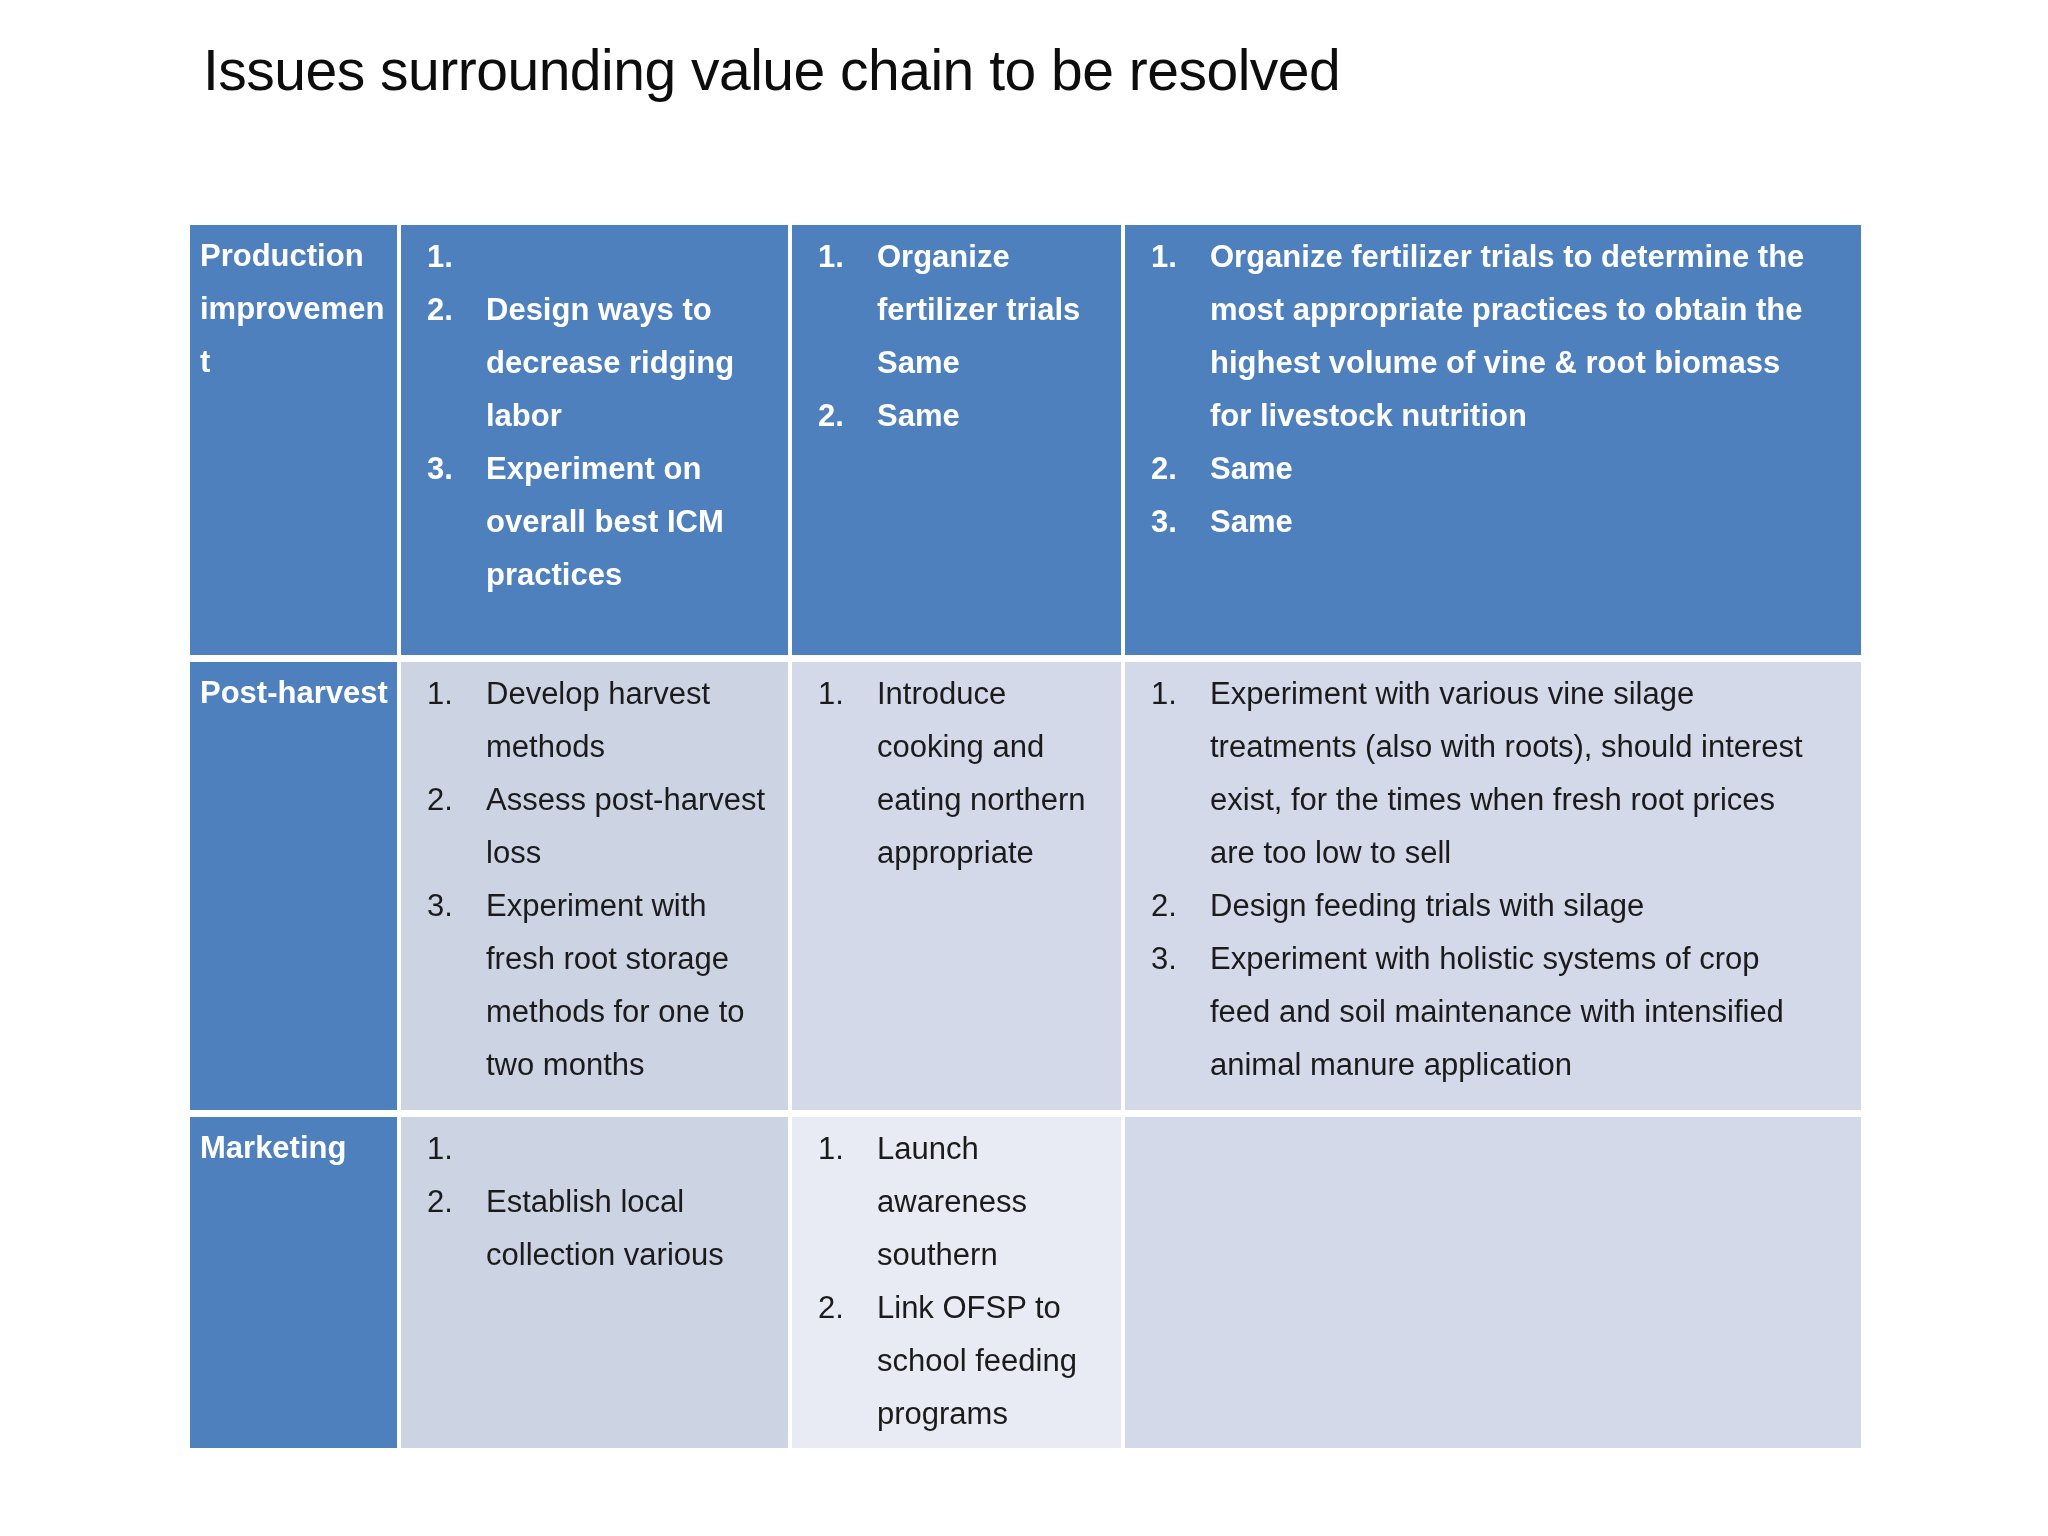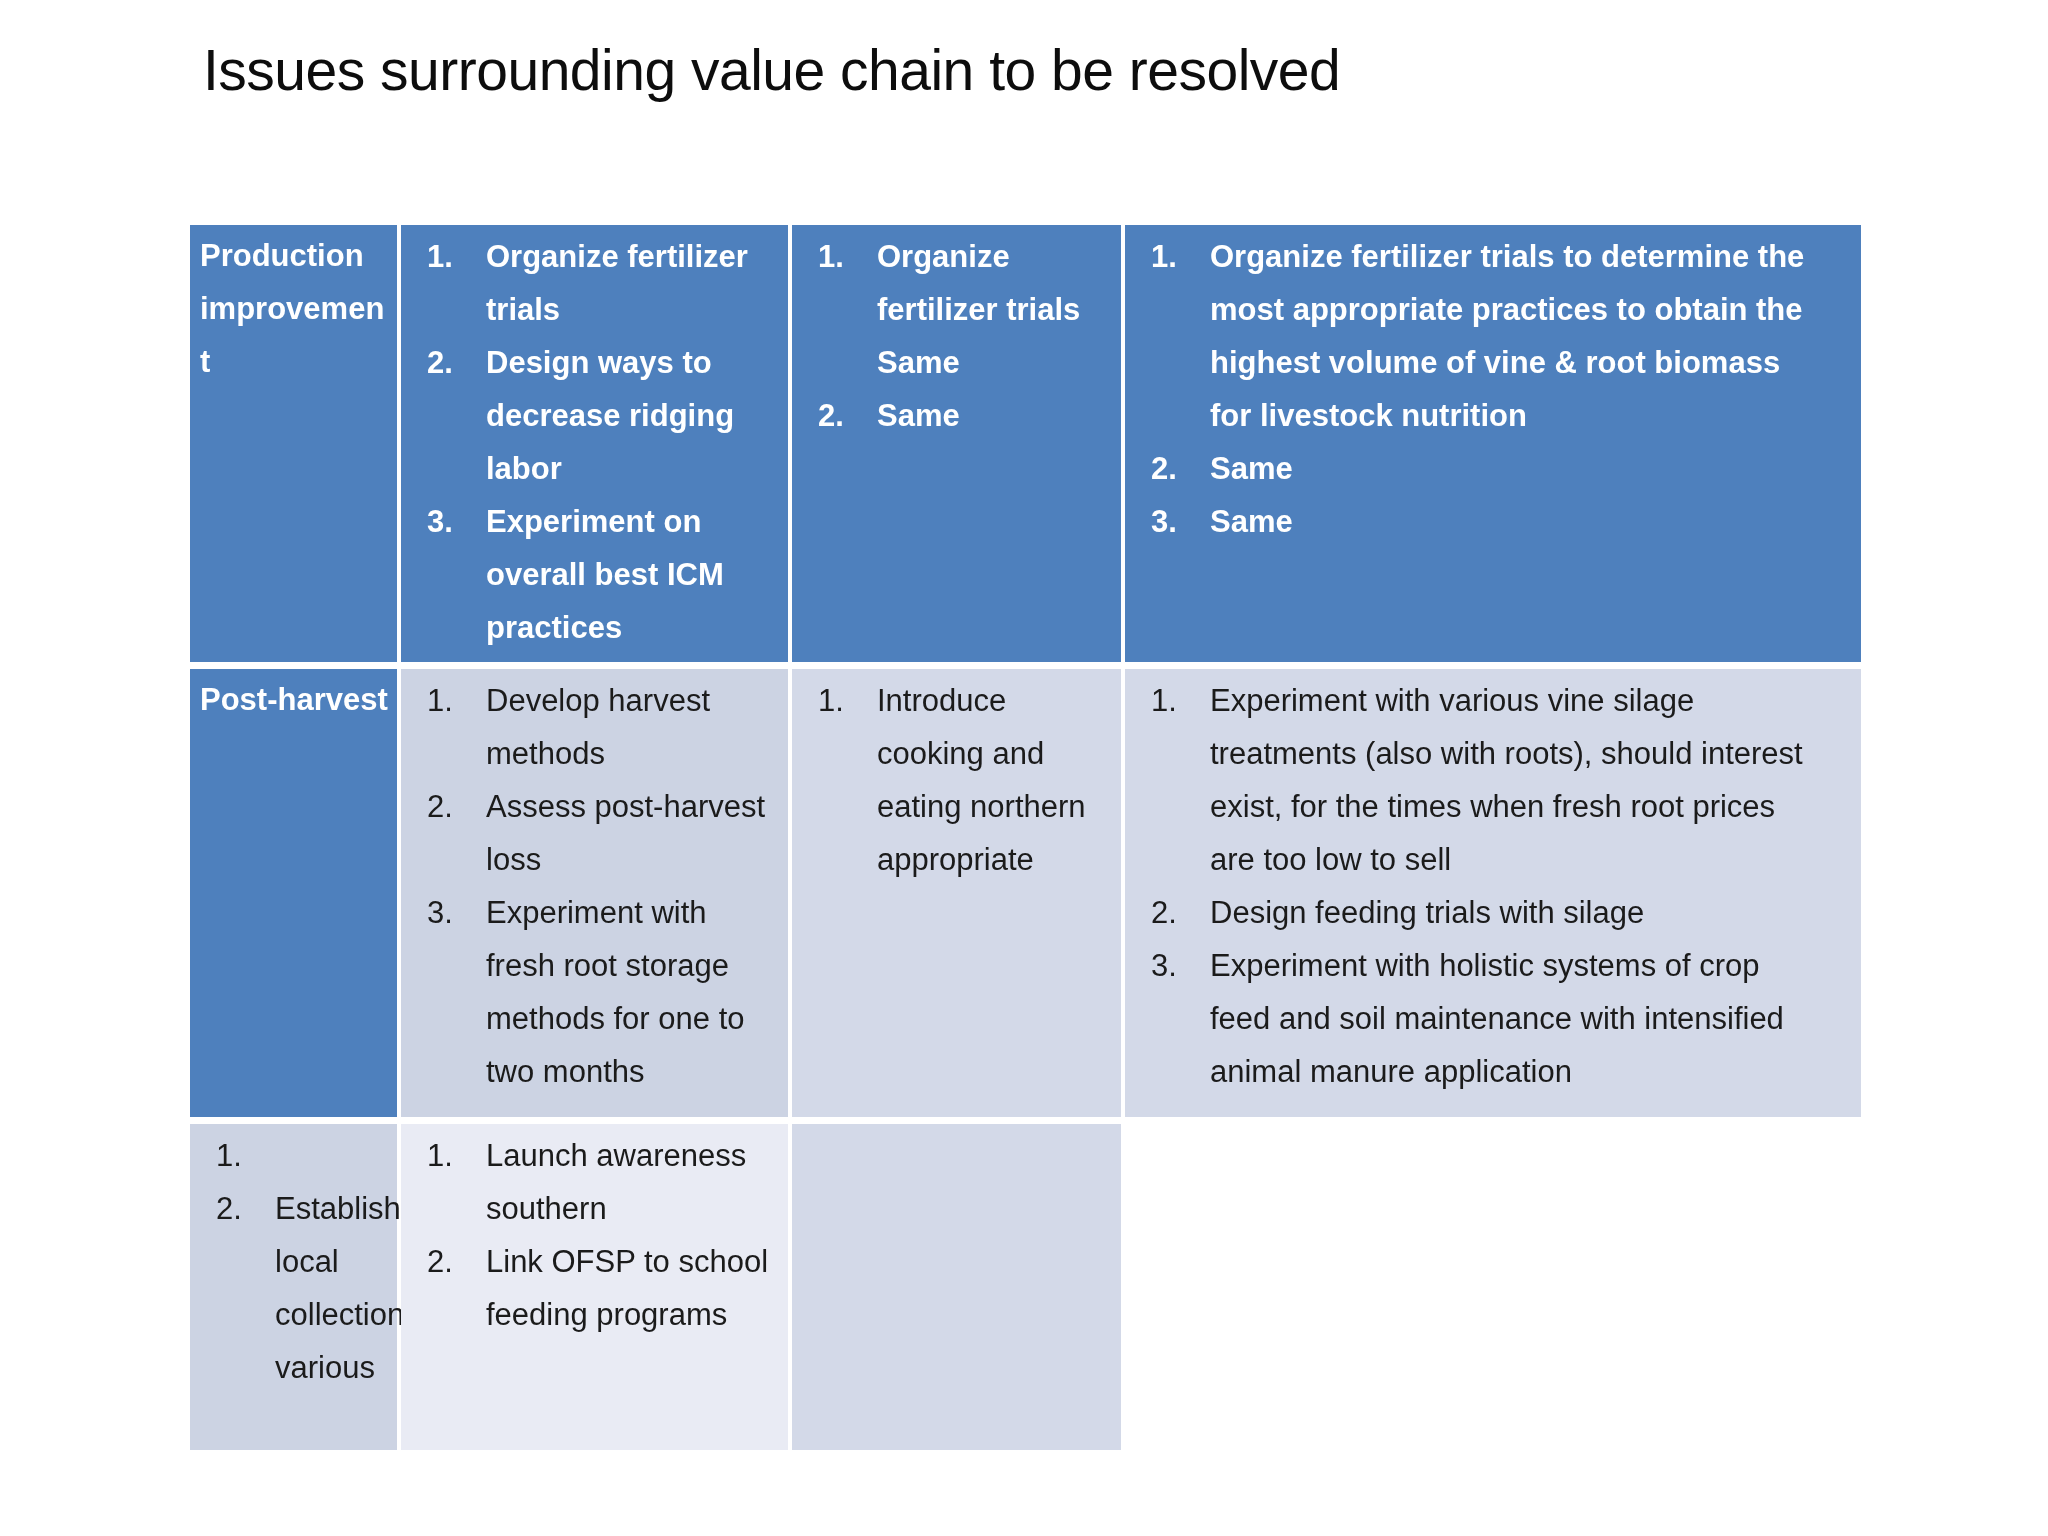"Organize fertilizer trials" span.txt { html: <span>Organize fertilizer trials</span> -> none }
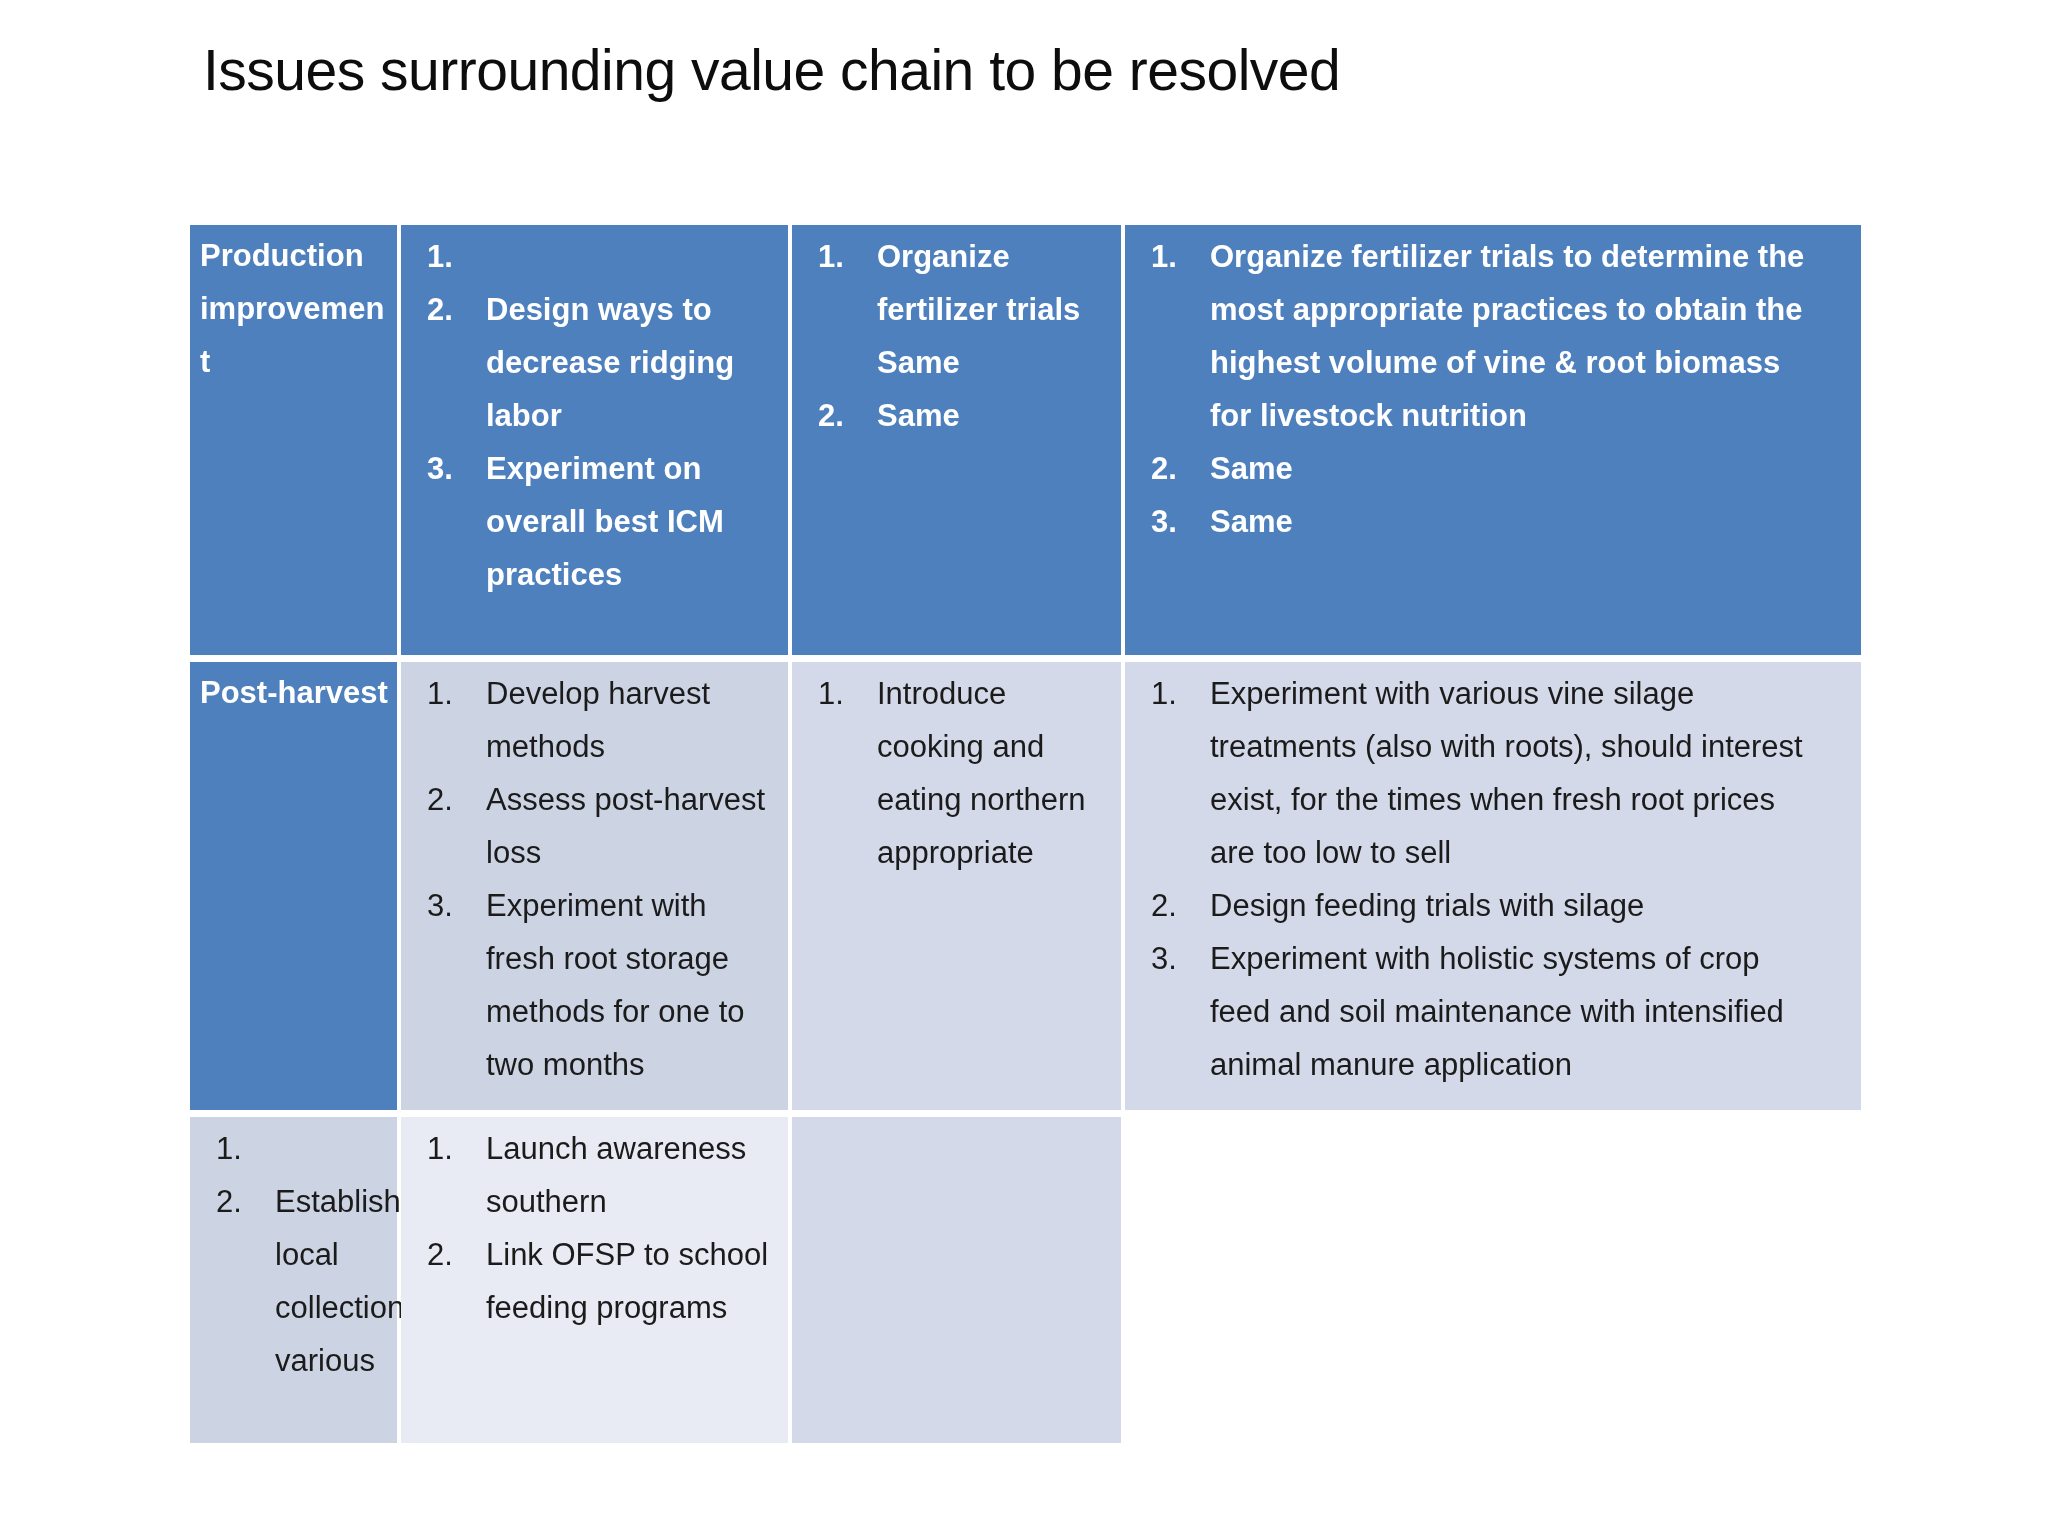"Marketing" div.cell { html: none -> <div>Marketing</div> }
